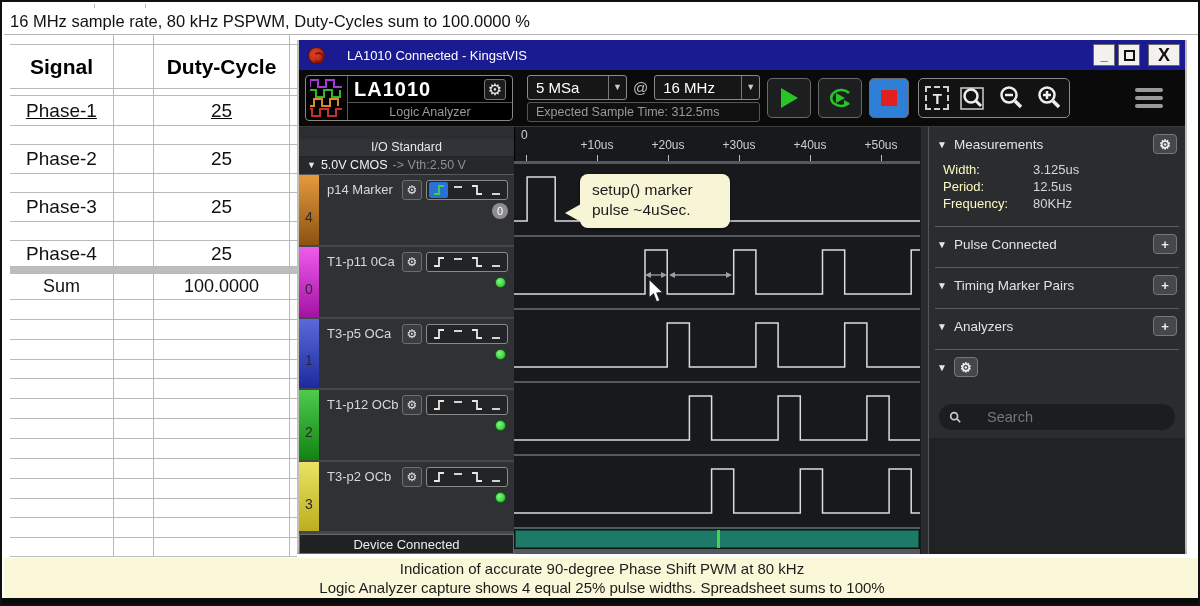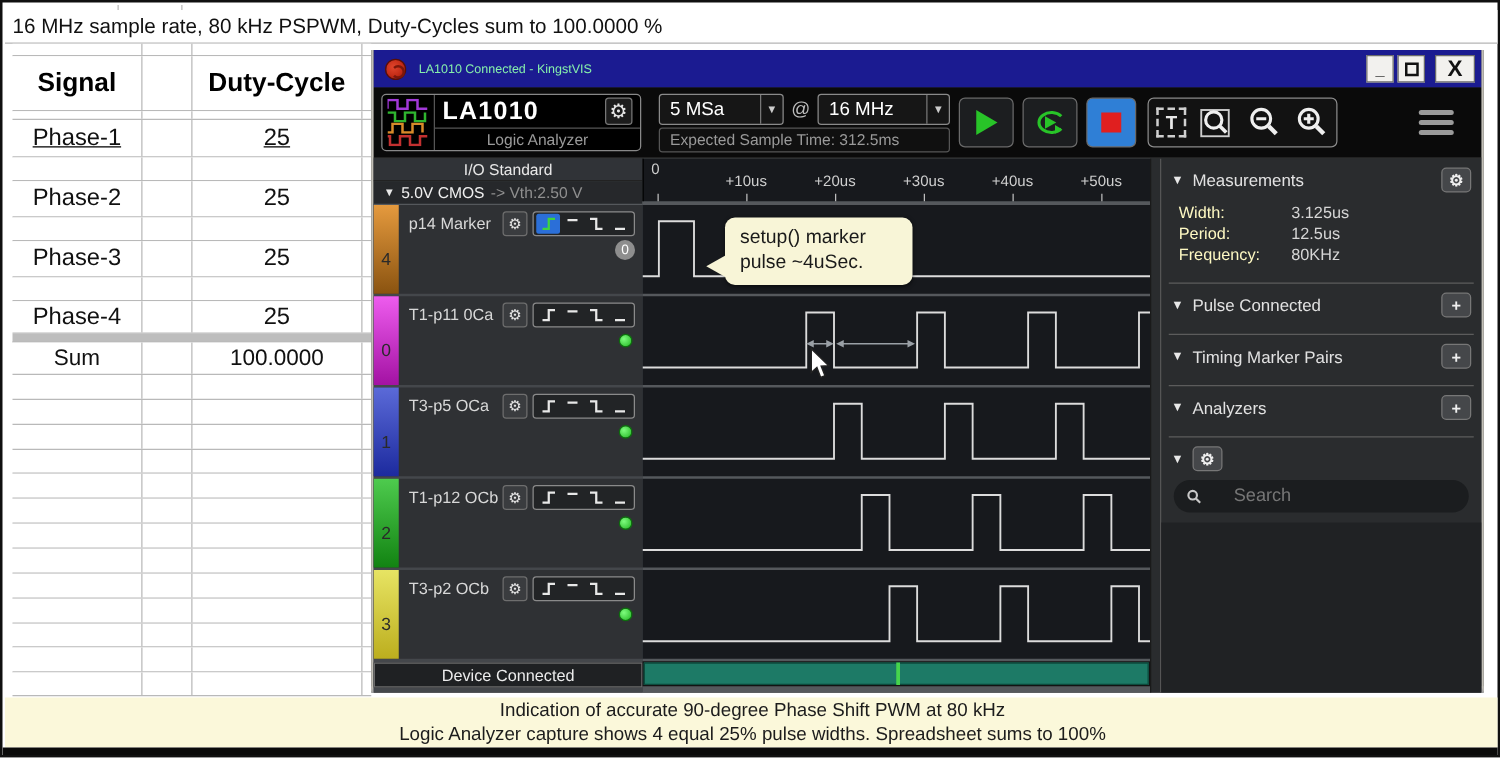"LA1010 Connected - KingstVIS" #title-text { color: #86efac -> #ffffff; font-size: 10px -> 13px; margin-left: 6px -> 18px }
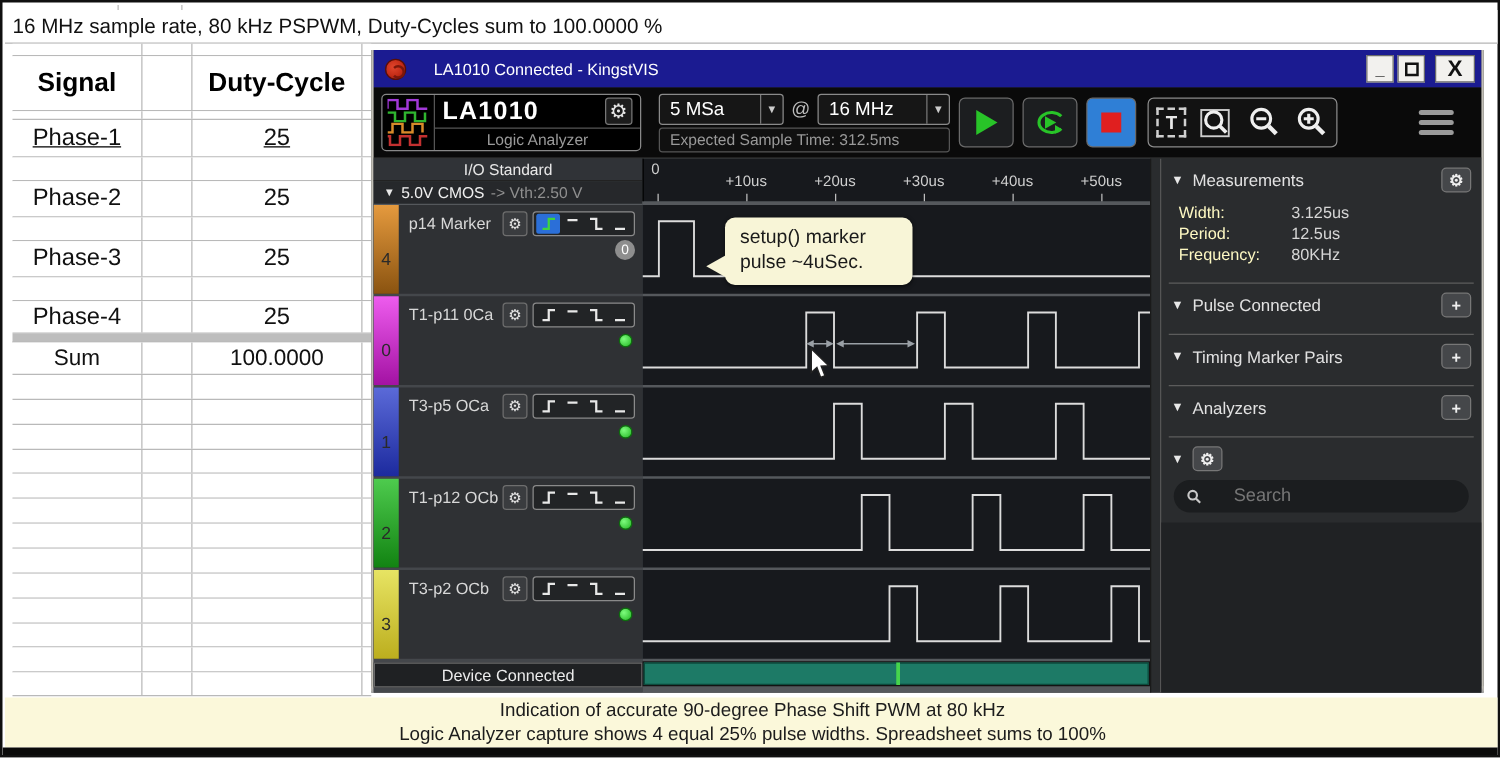"I/O Standard" #chan-col { margin-top: none -> 12px }
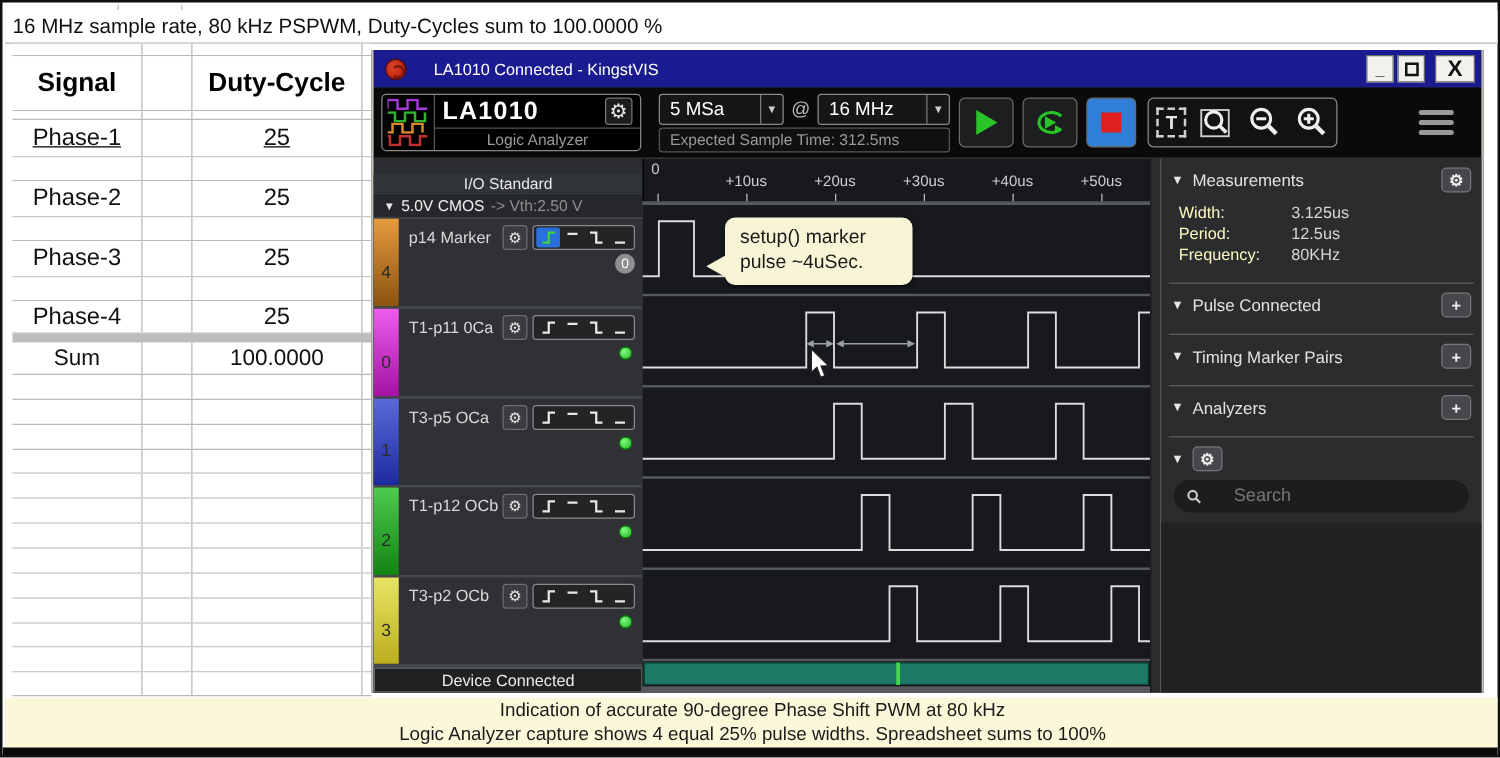"Search" #search-box { margin: 0 10px 8px 10px -> 20px 10px 8px 10px }
